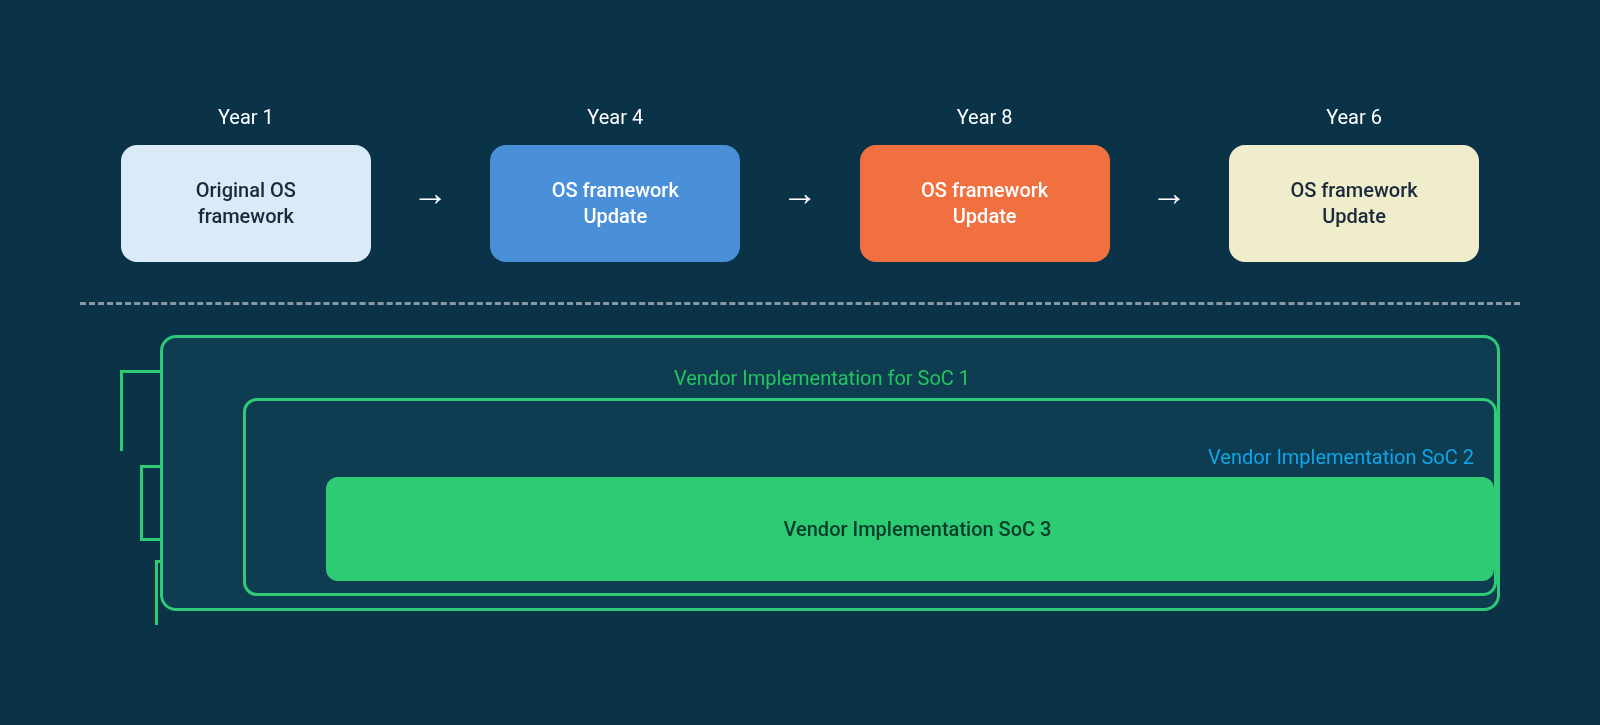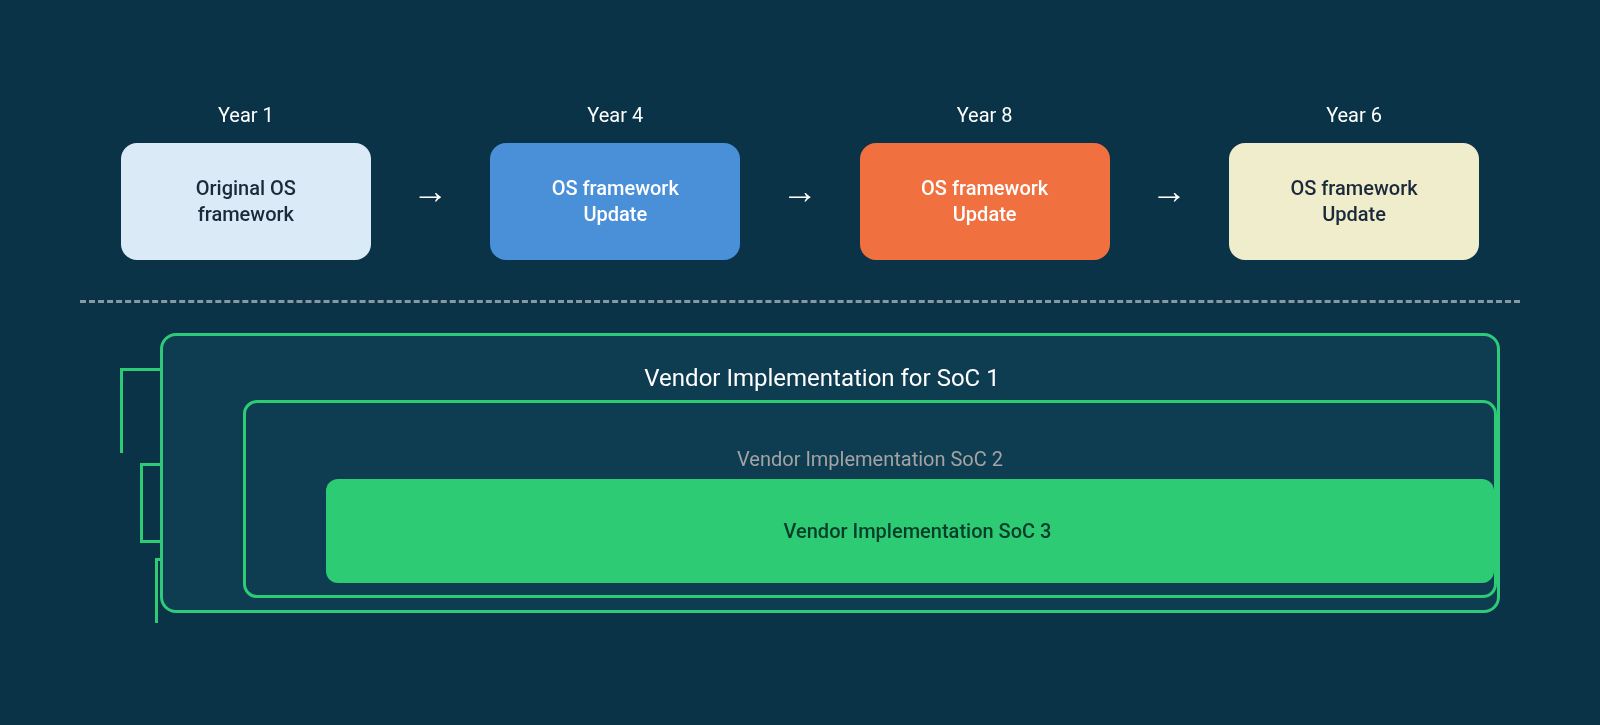"Vendor Implementation for SoC 1" .soc1-text-row { color: #ffffff -> #22c55e; font-size: 24px -> 20px }
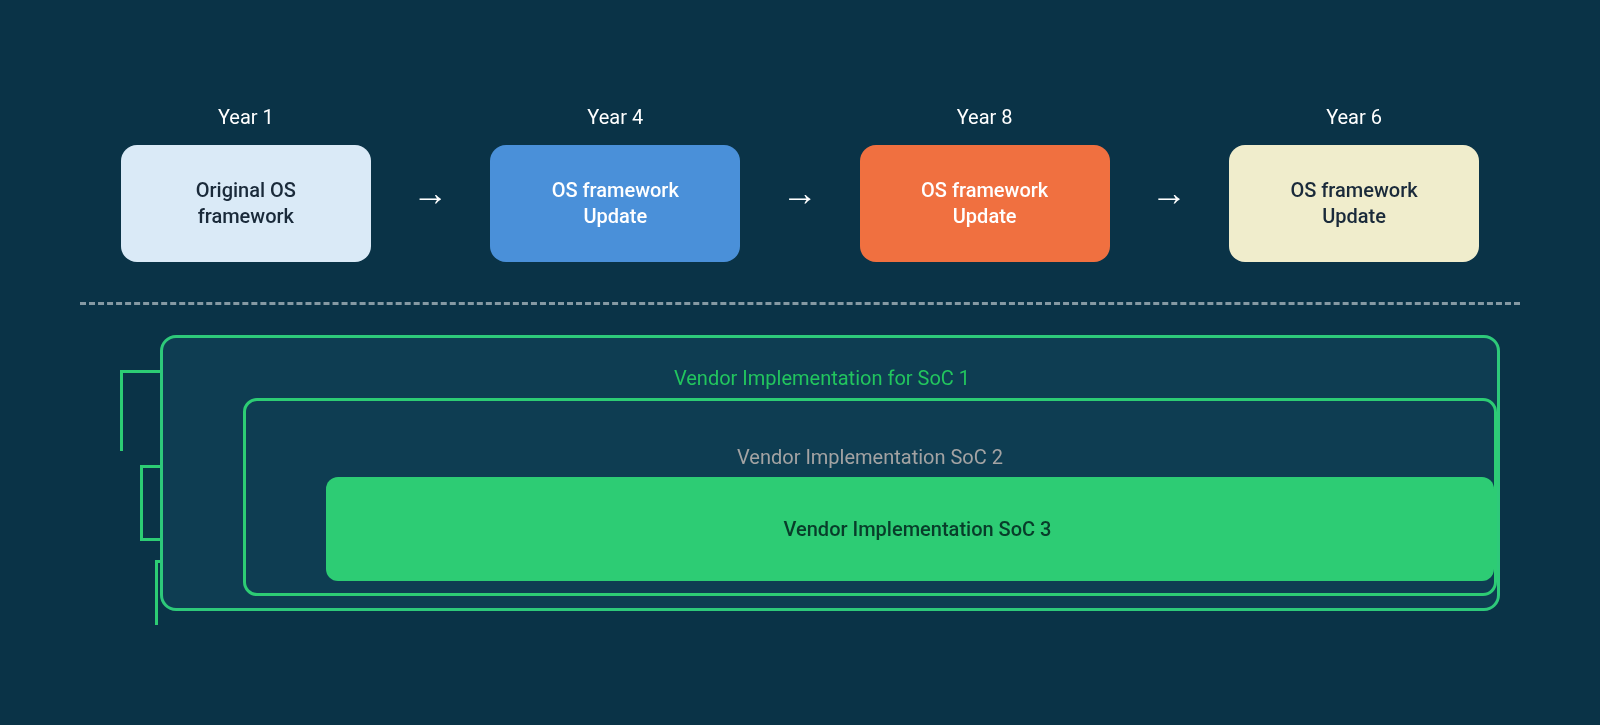"Vendor Implementation SoC 2" .soc2-text-row { color: #a3a3a3 -> #0ea5e9; text-align: center -> right }
